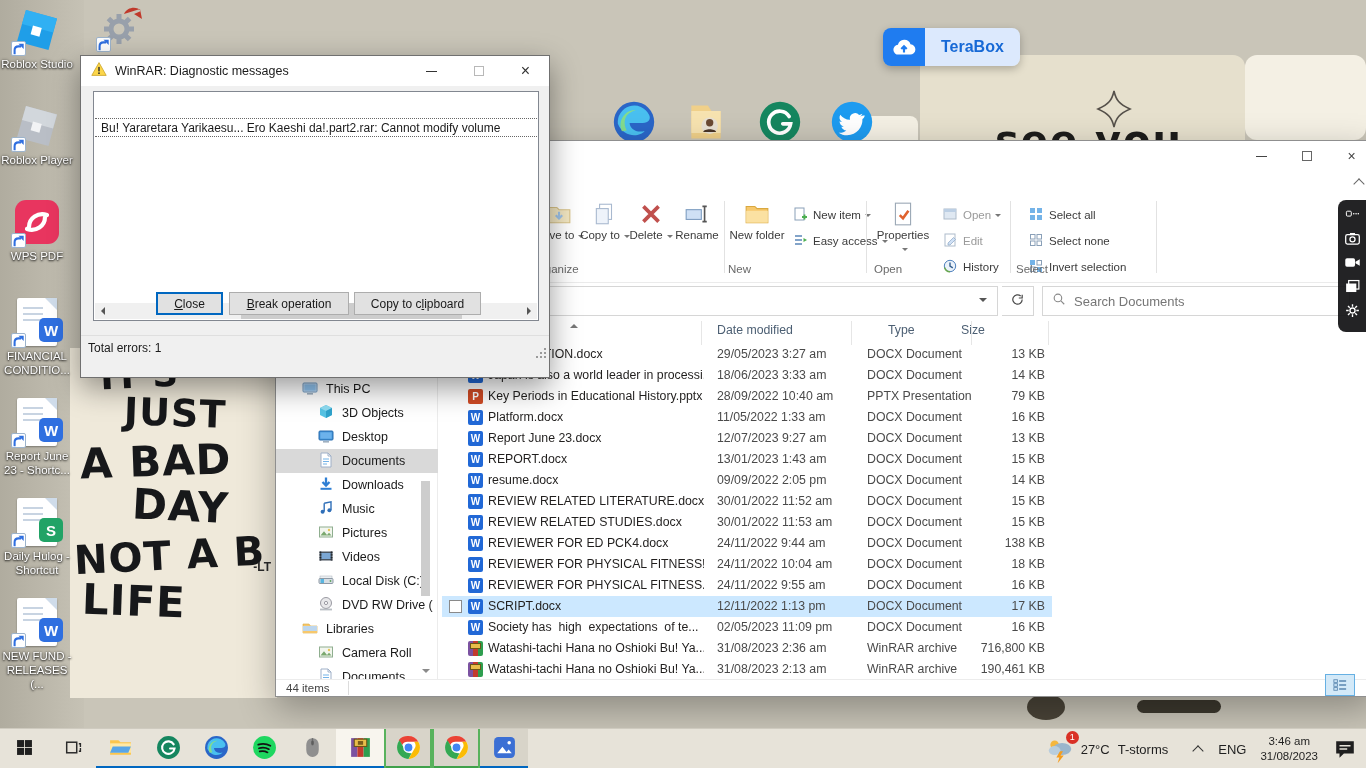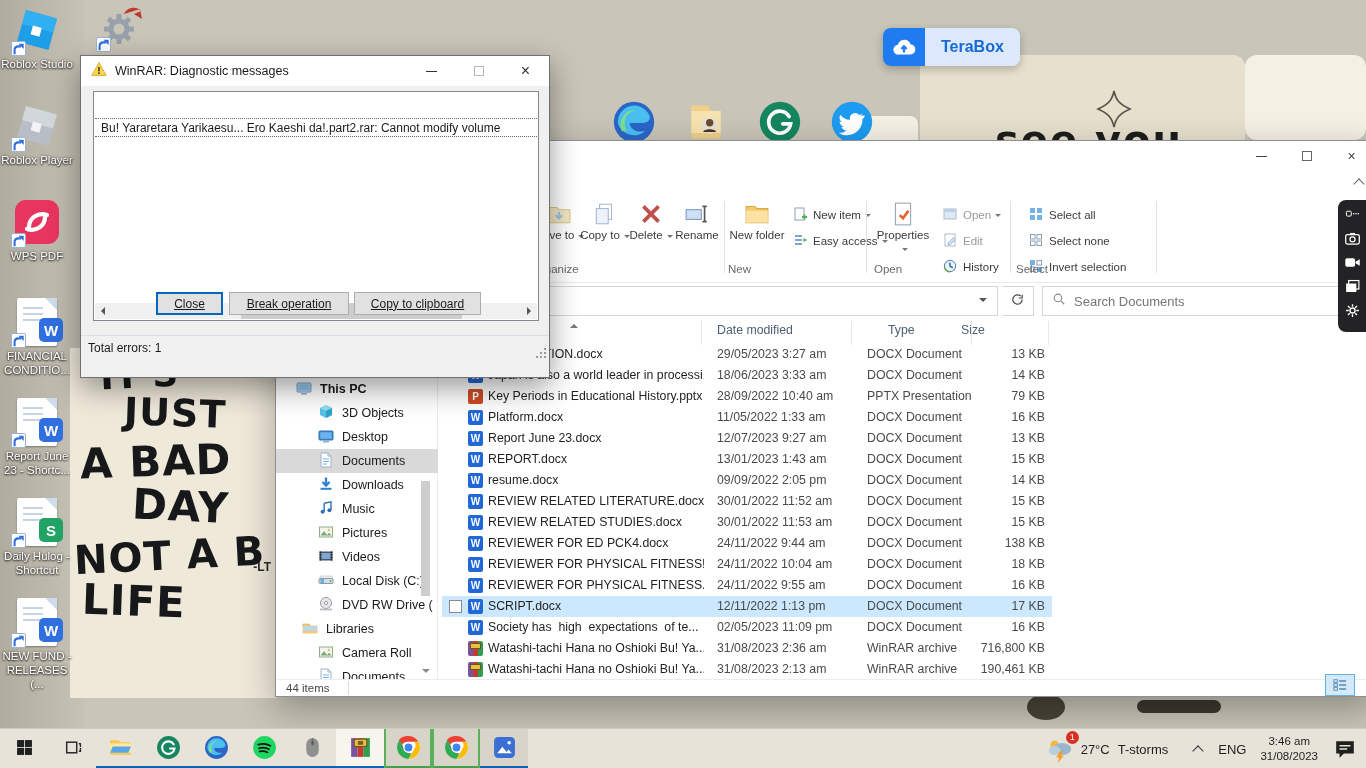"Close" .wr-btn { text-decoration: underline -> none }
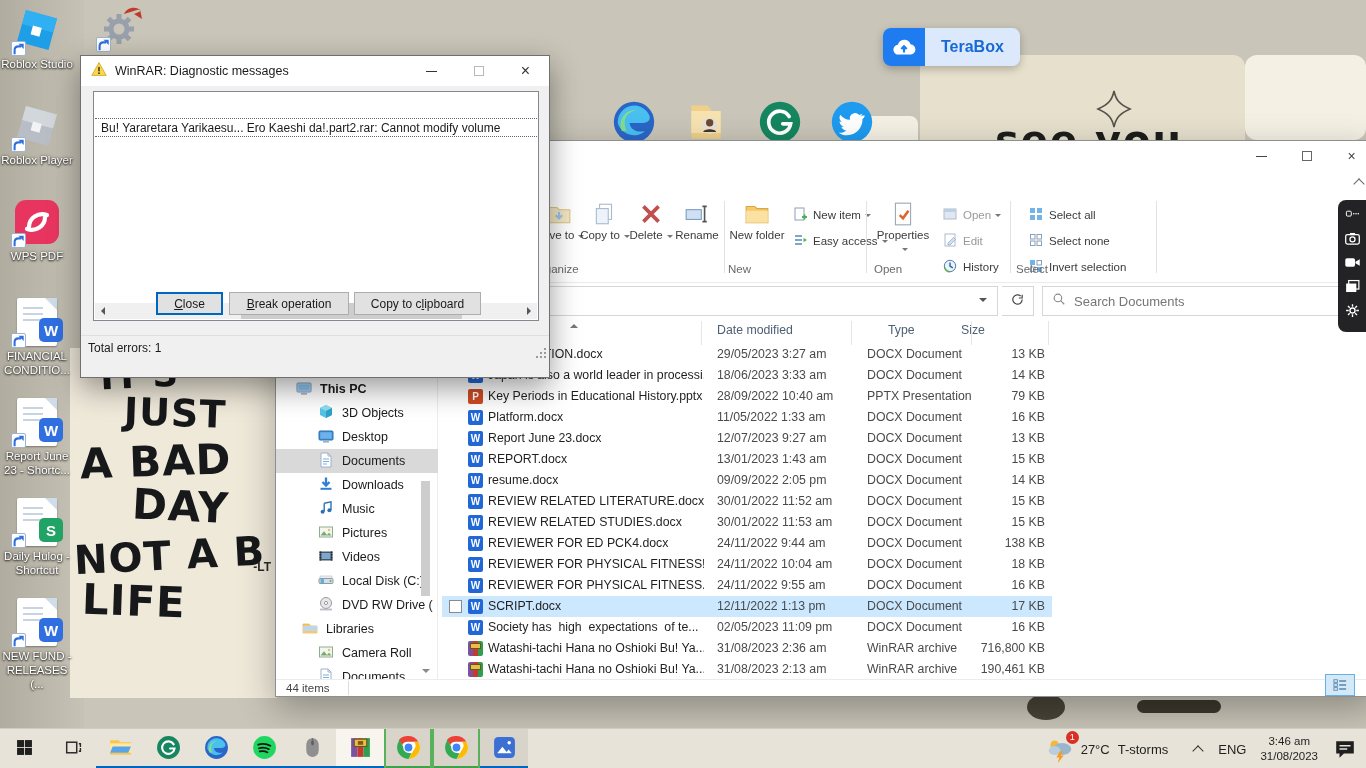"This PC" div.nav-item { font-weight: bold -> none; padding-left: 20px -> 26px }
